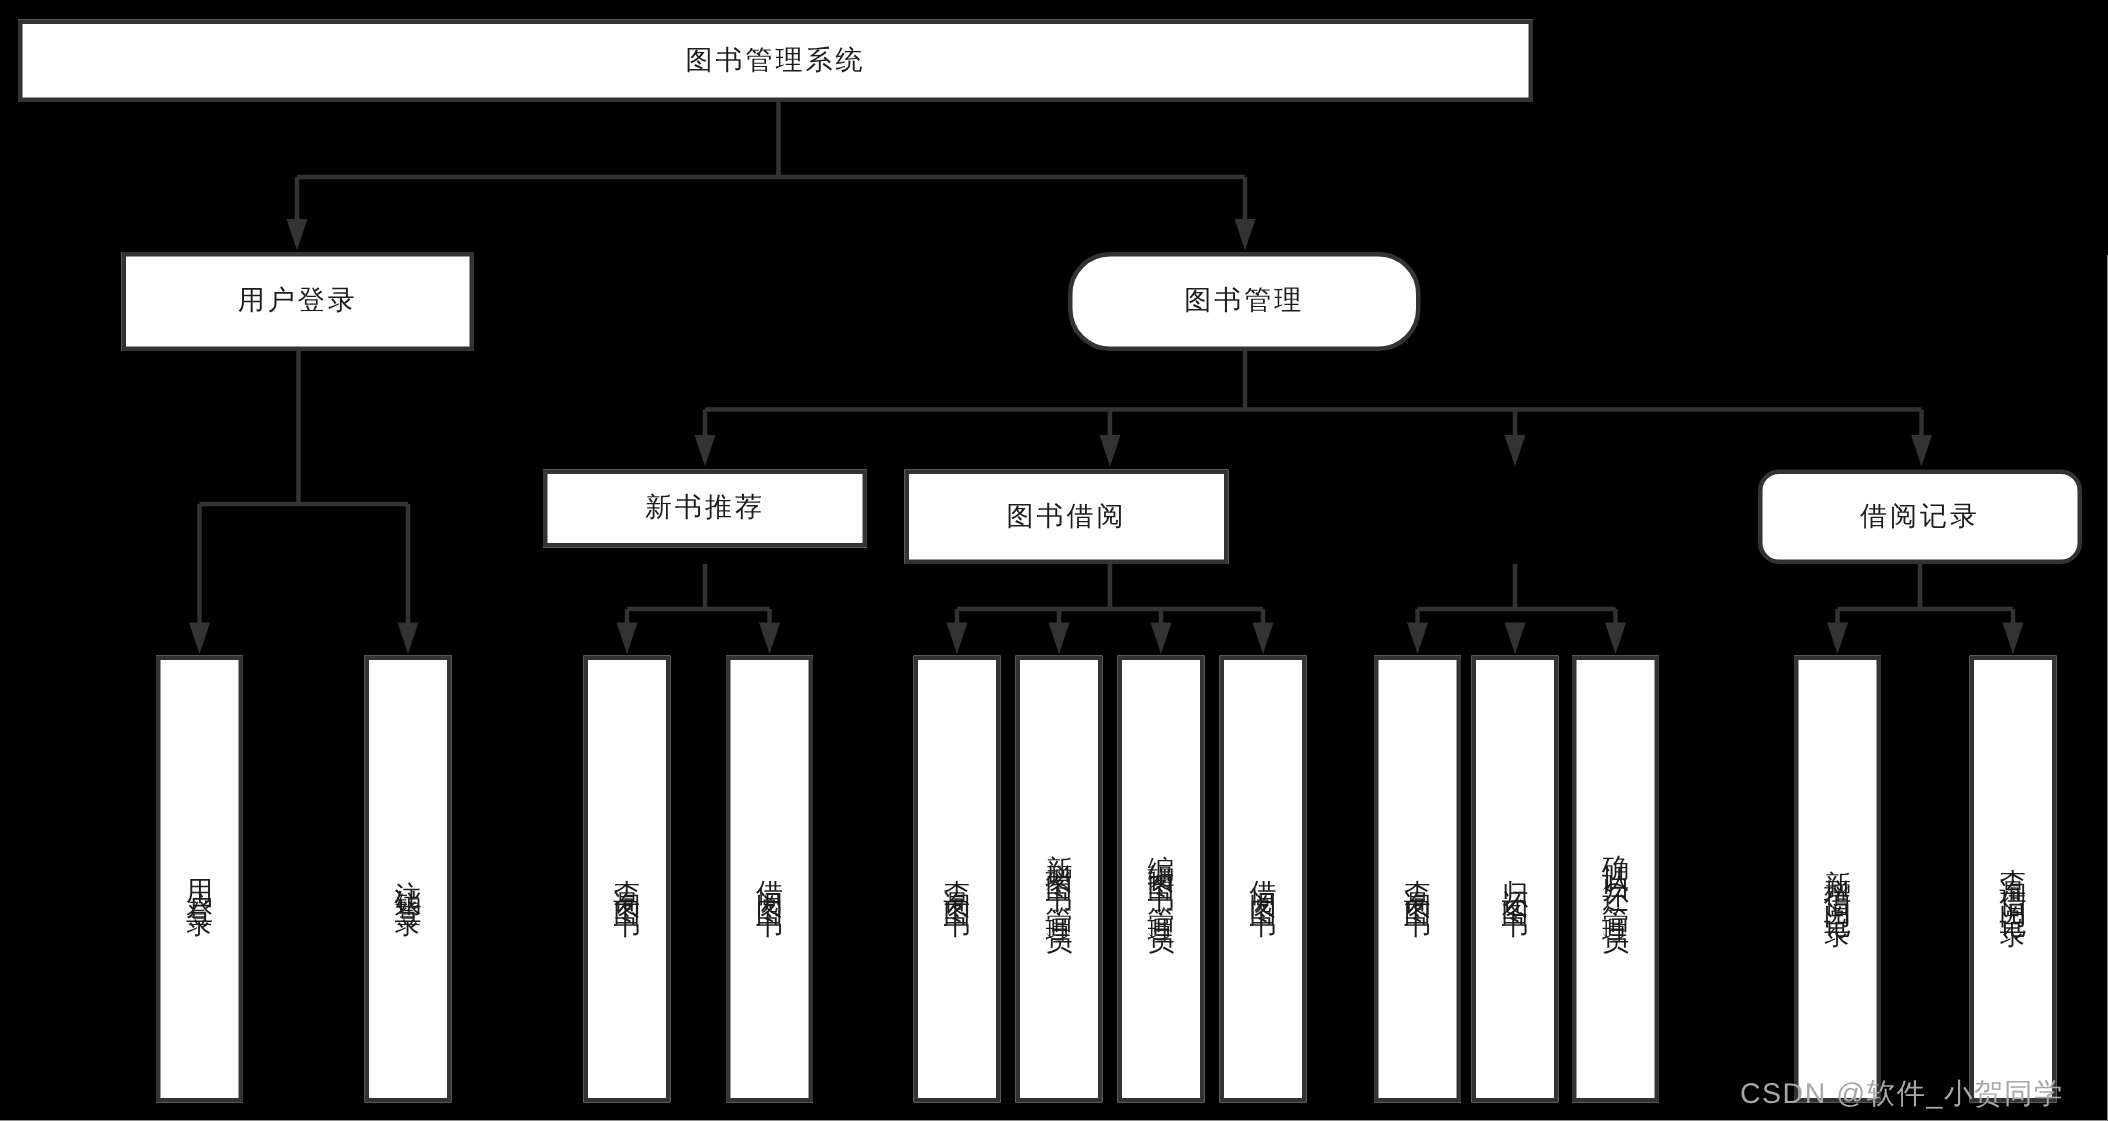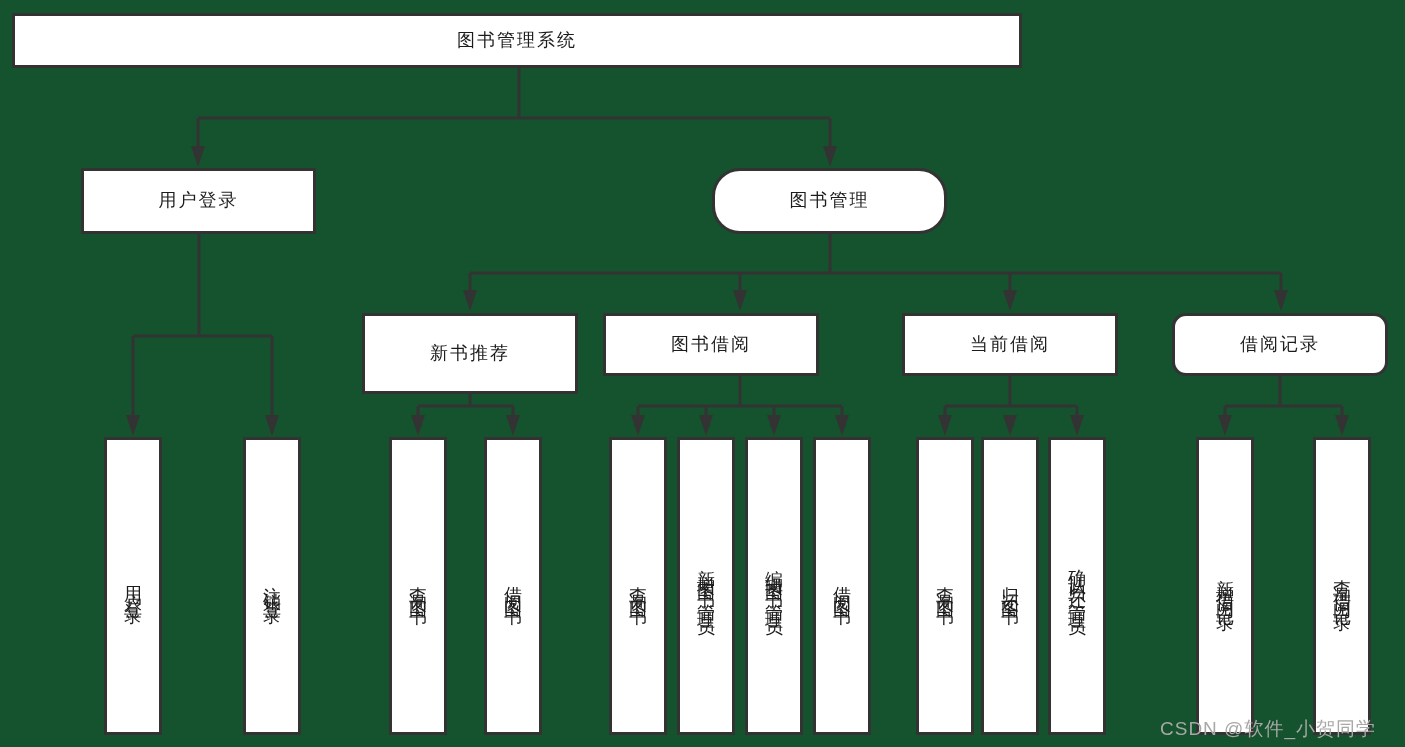"图书管理系统" .stage { background: #14532d -> #000000 }
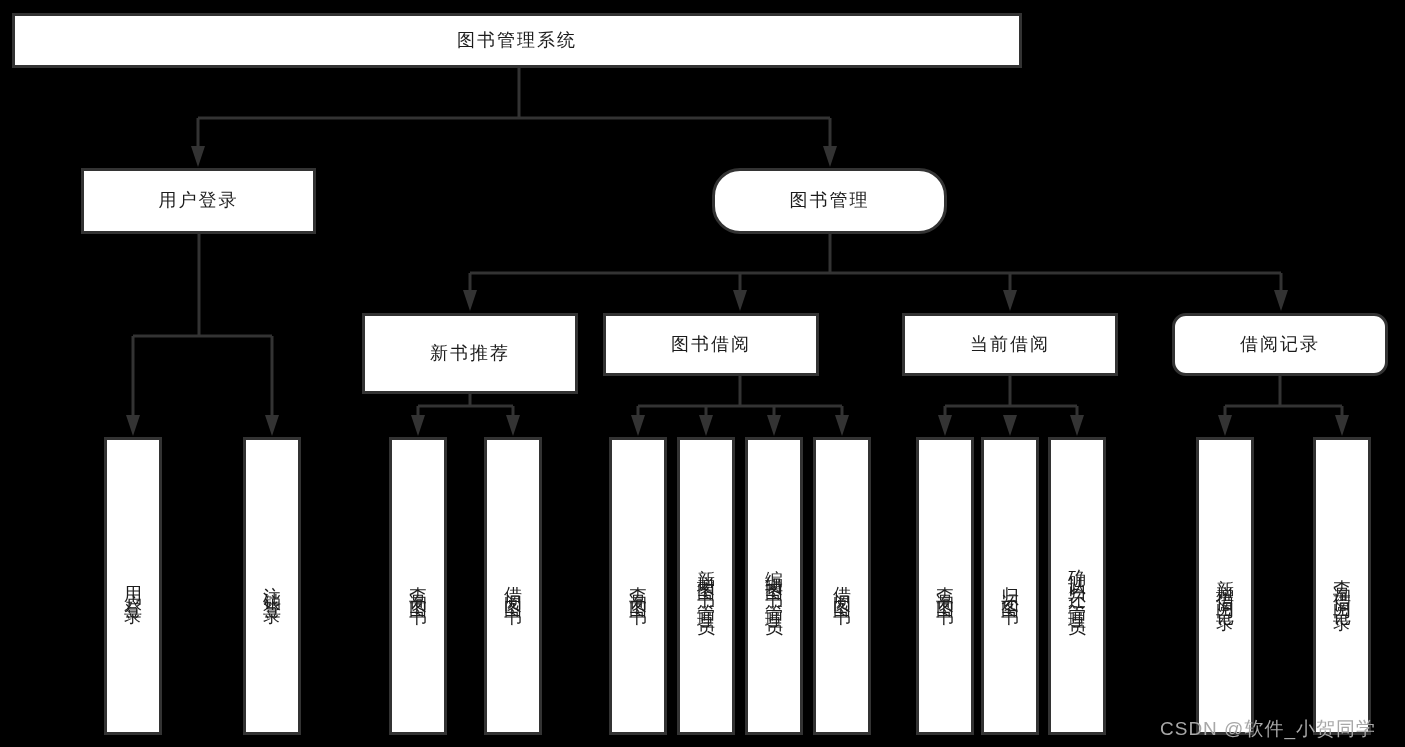"新书推荐" div.node { height: 81px -> 52px }
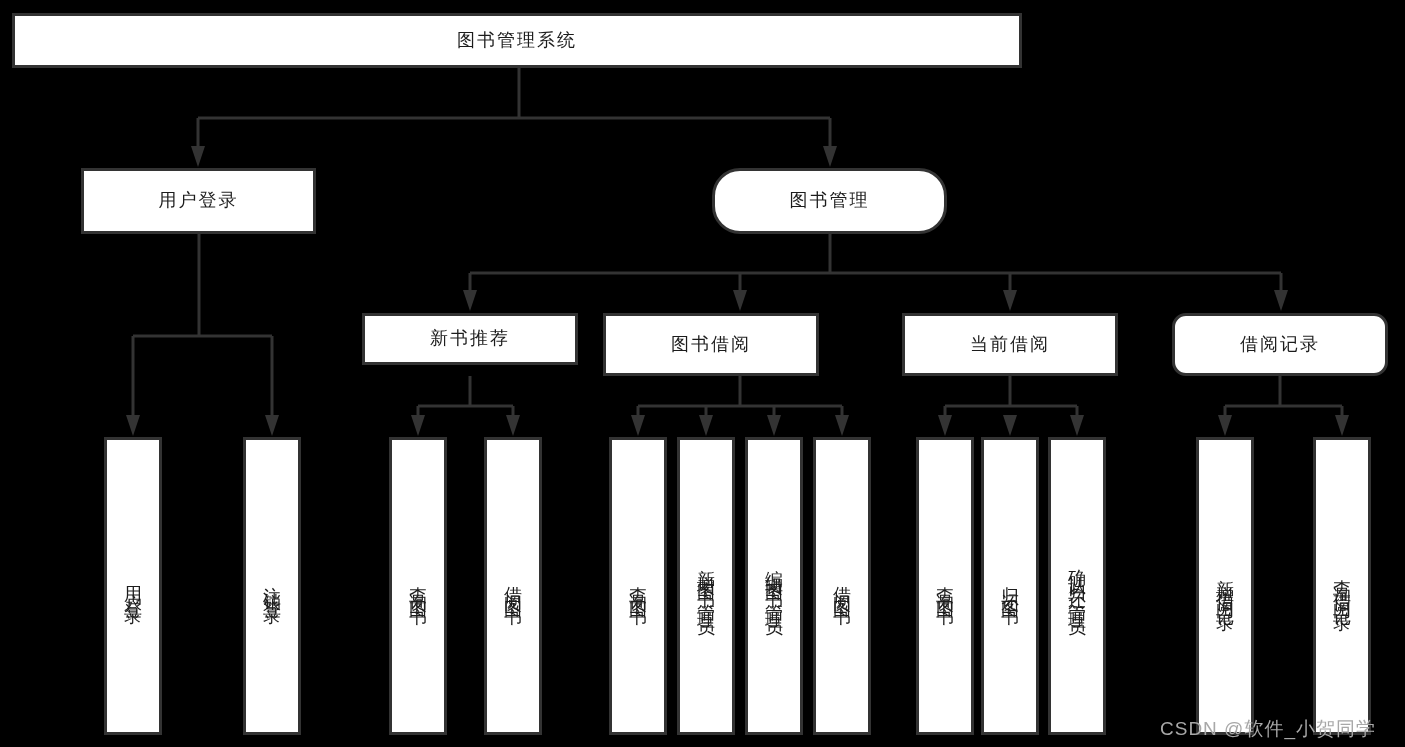"当前借阅" div.node { html: <div>当前借阅</div> -> none }
